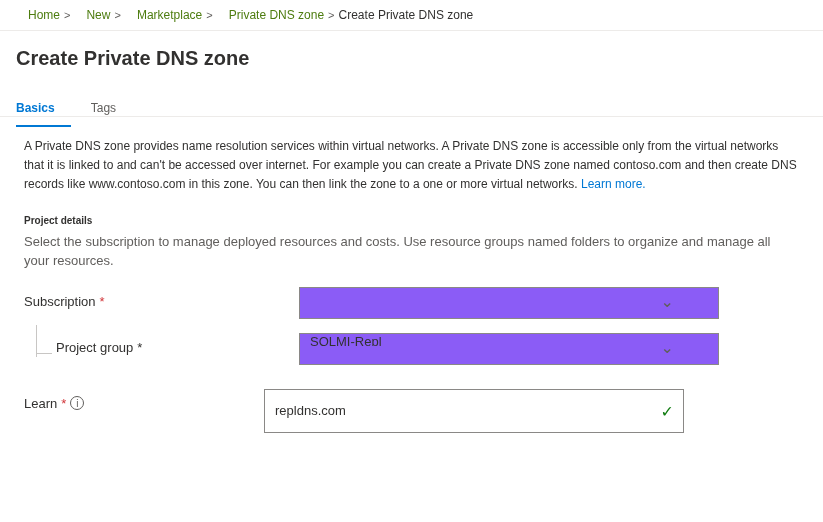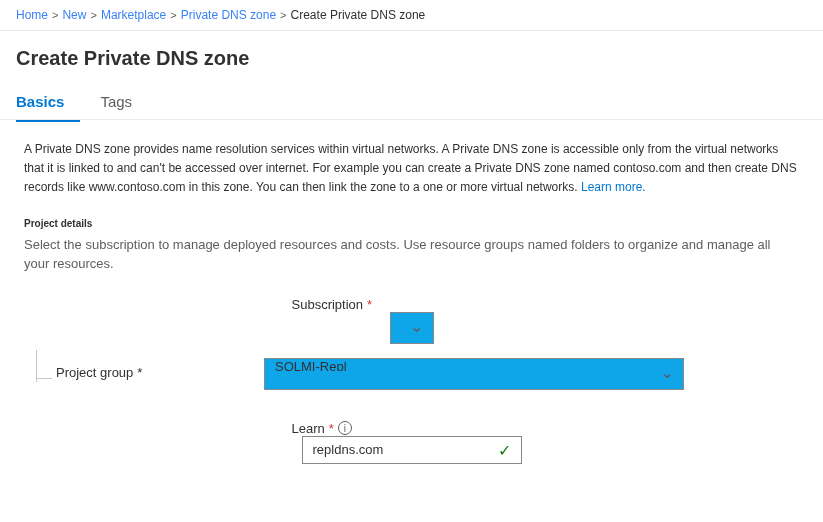"Home" .breadcrumb a { color: #3b82f6 -> #4d7c0f; margin-left: none -> 12px }
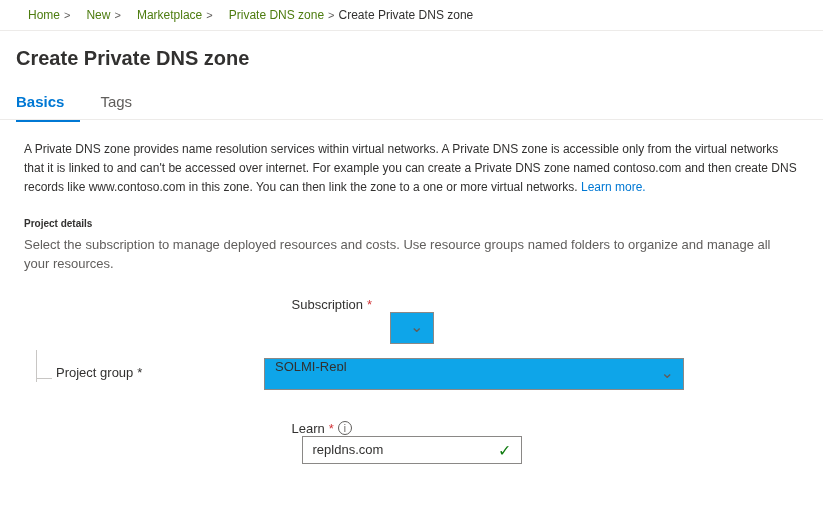"Basics" .tab { font-size: 15px -> 12px; top: 3px -> 11px }
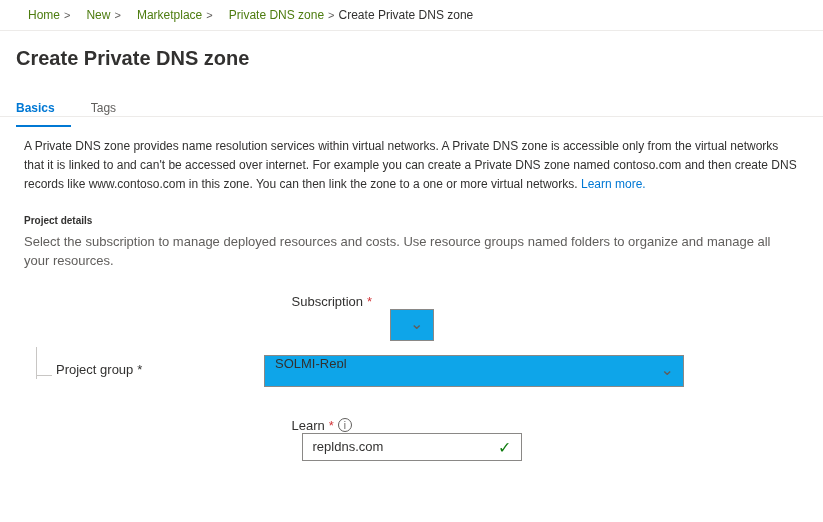"Subscription" .field-row { align-items: center -> flex-start; flex-direction: column -> none }
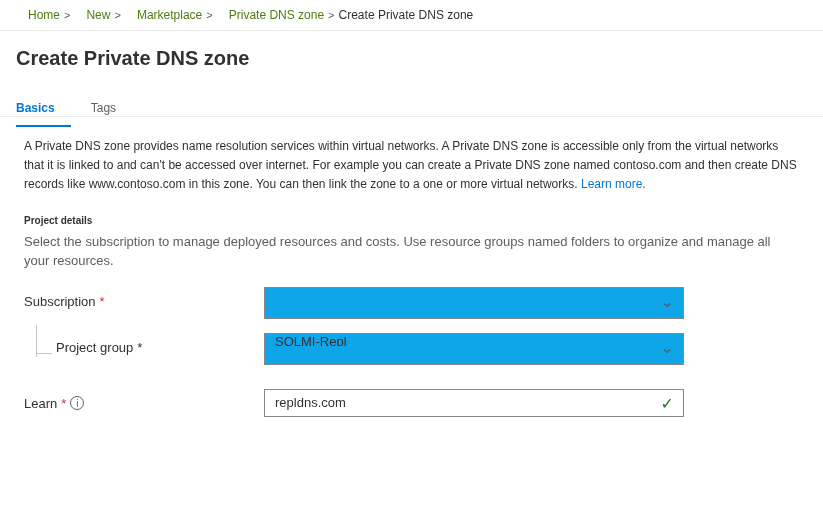"SQLMI-Repl" .select-box { background: #0ea5e9 -> #8b5cf6; margin-left: none -> 35px }
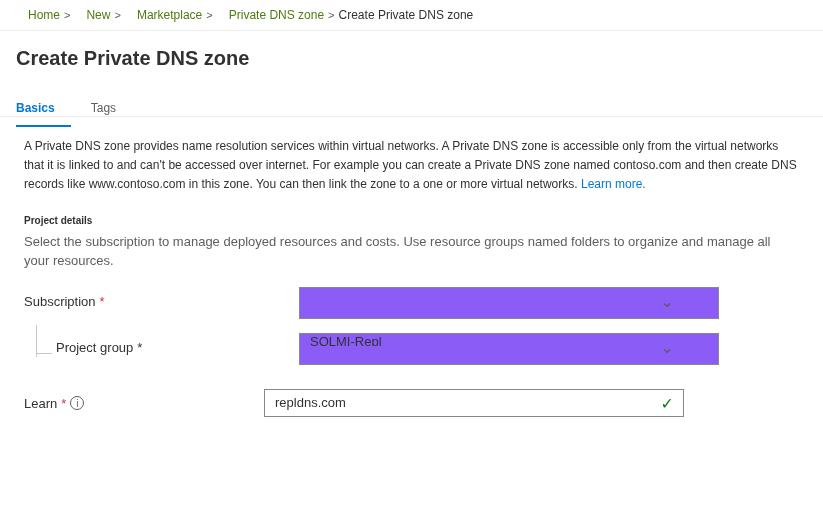"repldns.com" .input-box { height: 28px -> 44px }
